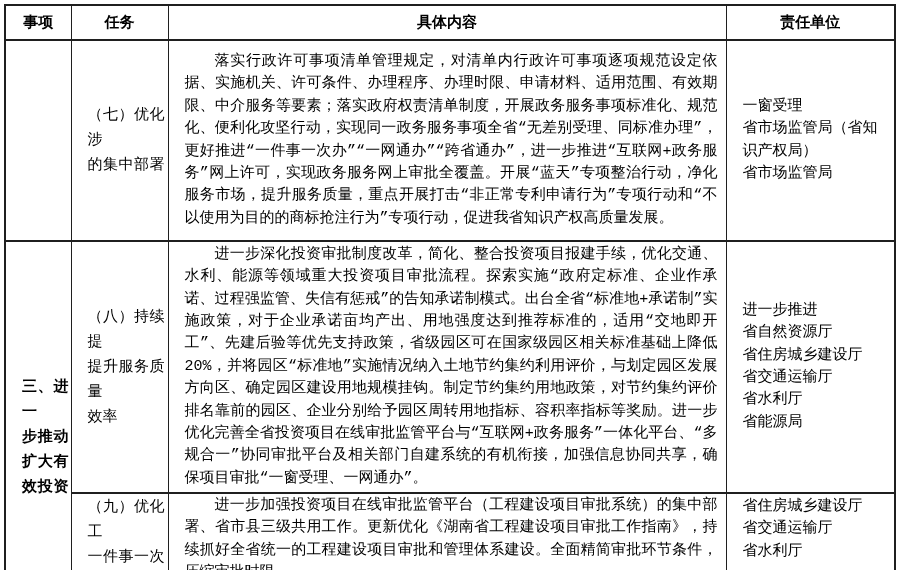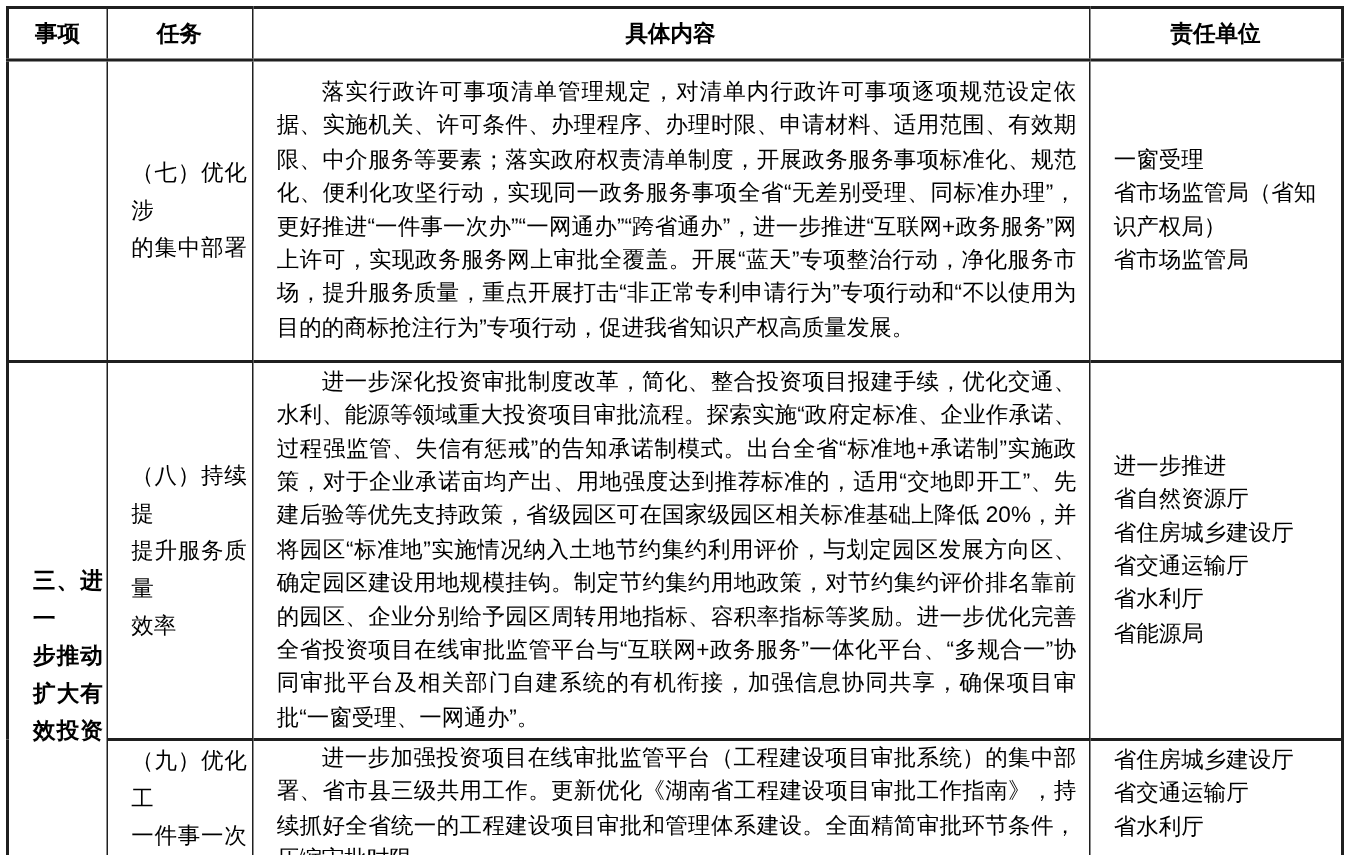"事项" .page { font-family: Liberation Sans, sans-serif -> Liberation Mono, monospace }
